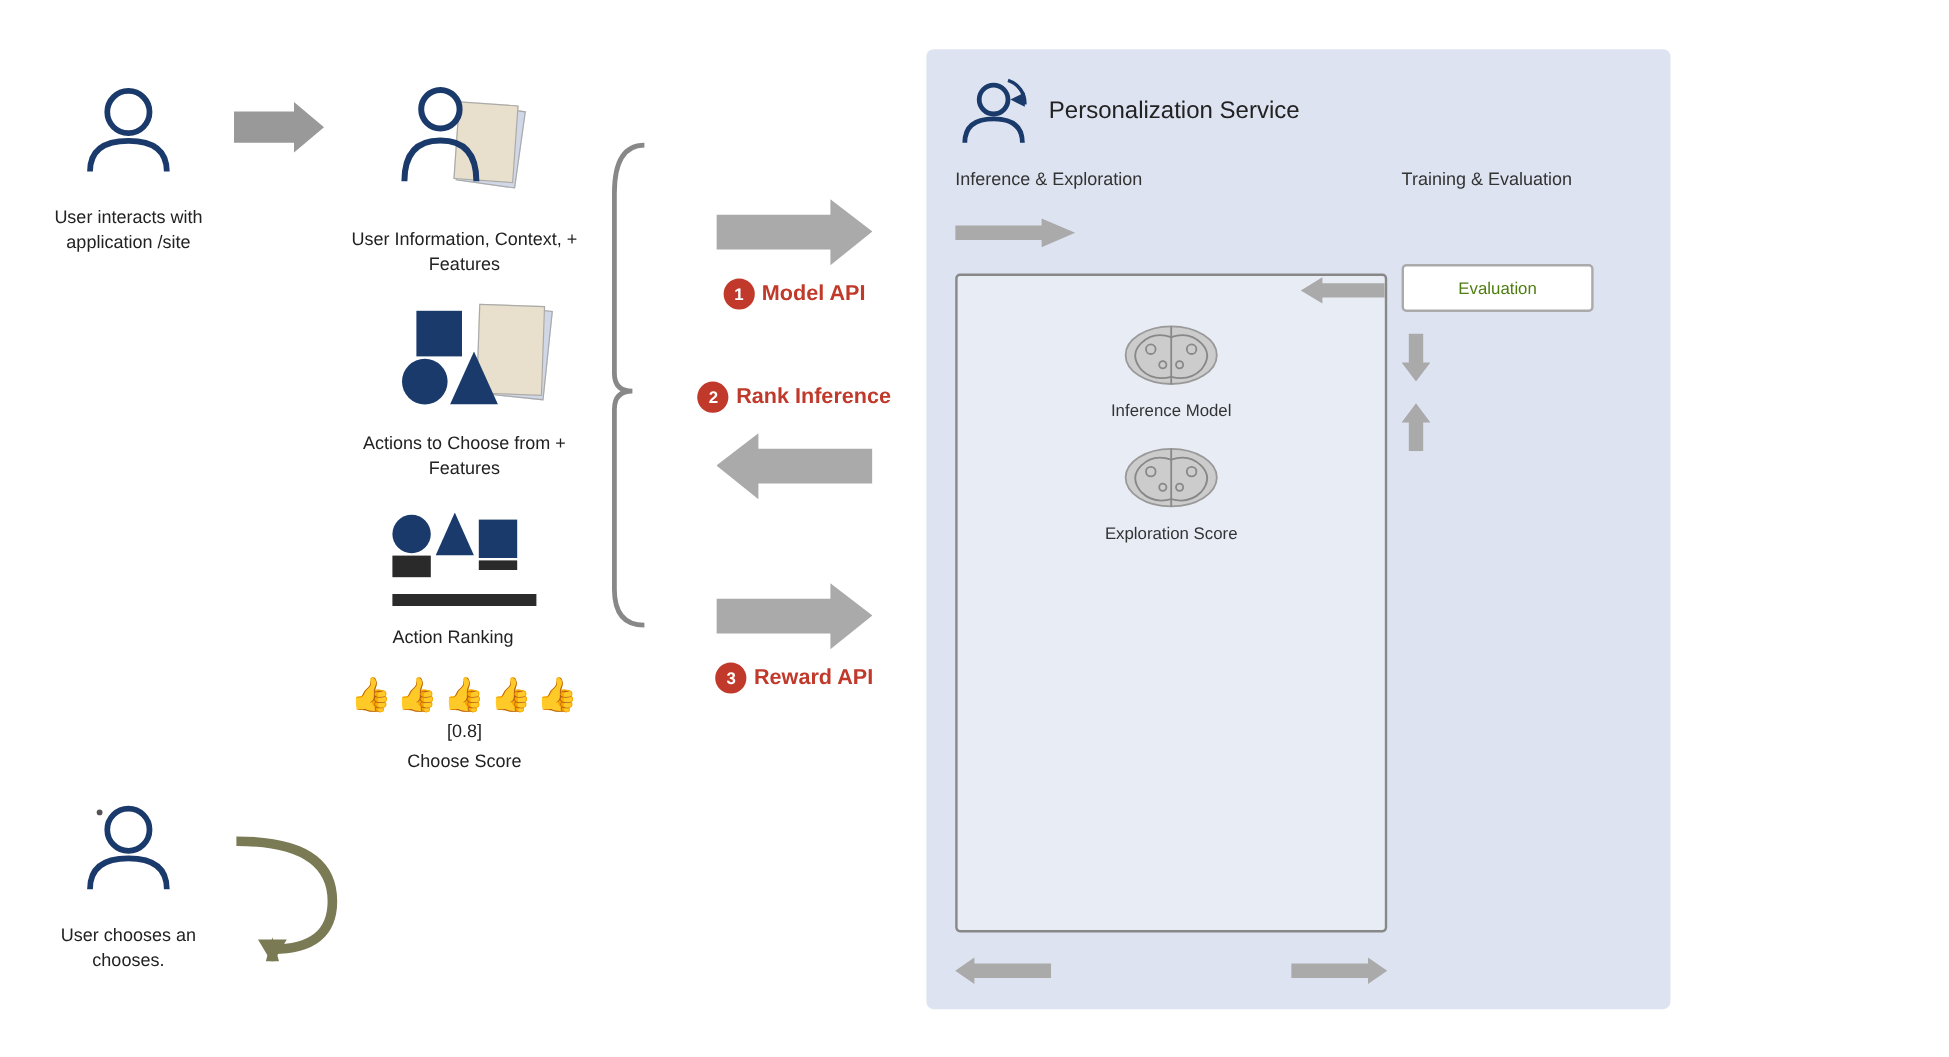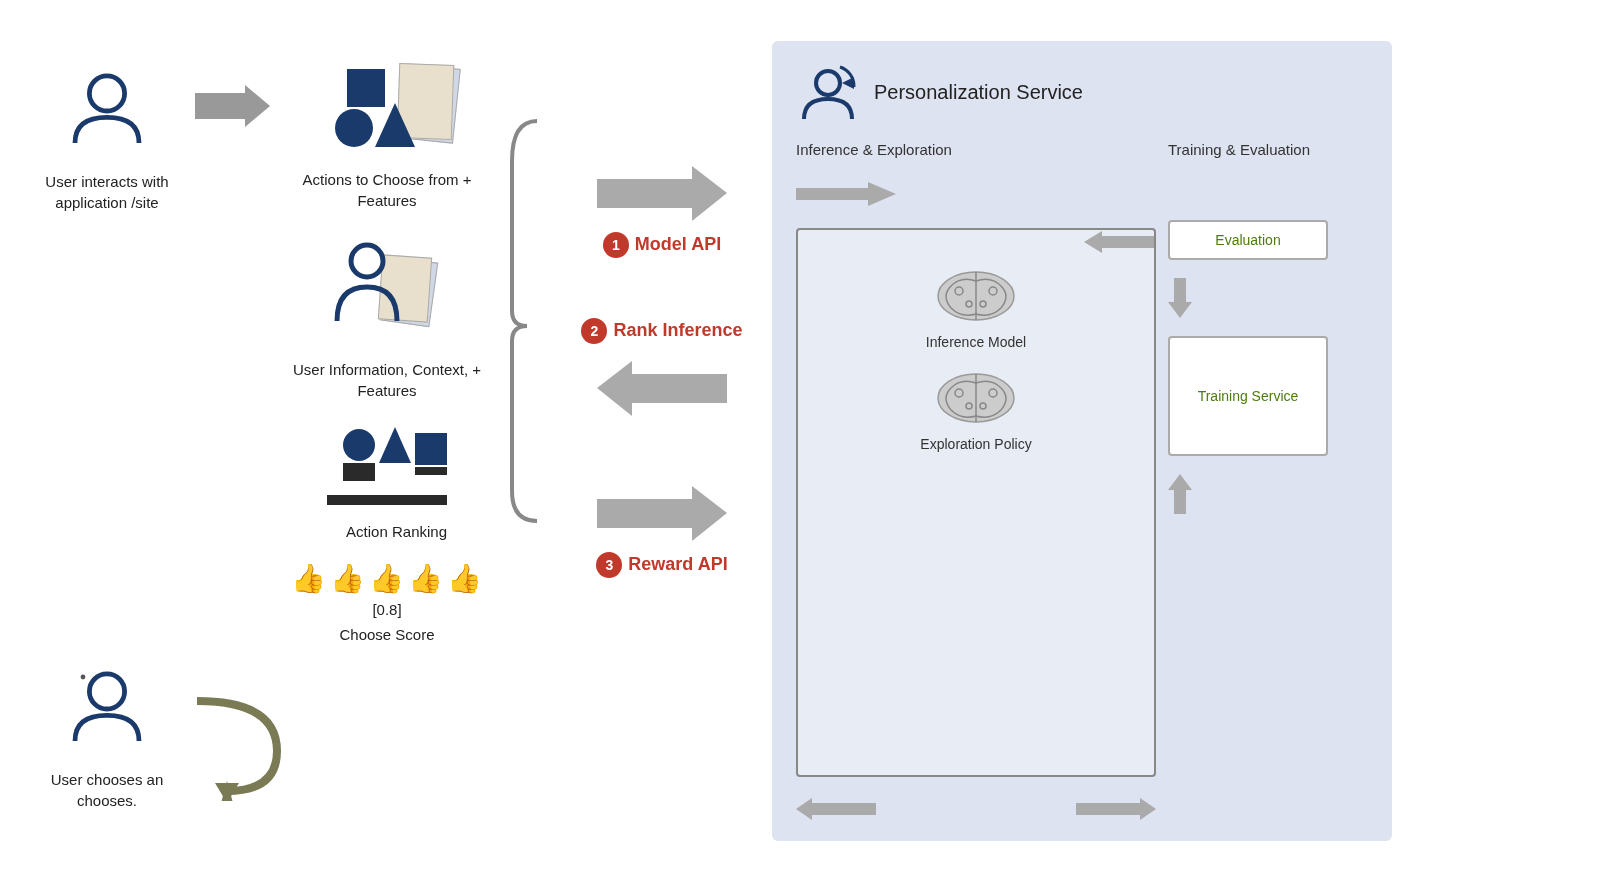"Actions to Choose from +" div.feature-block { order: before "User Information, Context, + Features" -> after "User Information, Context, + Features" }
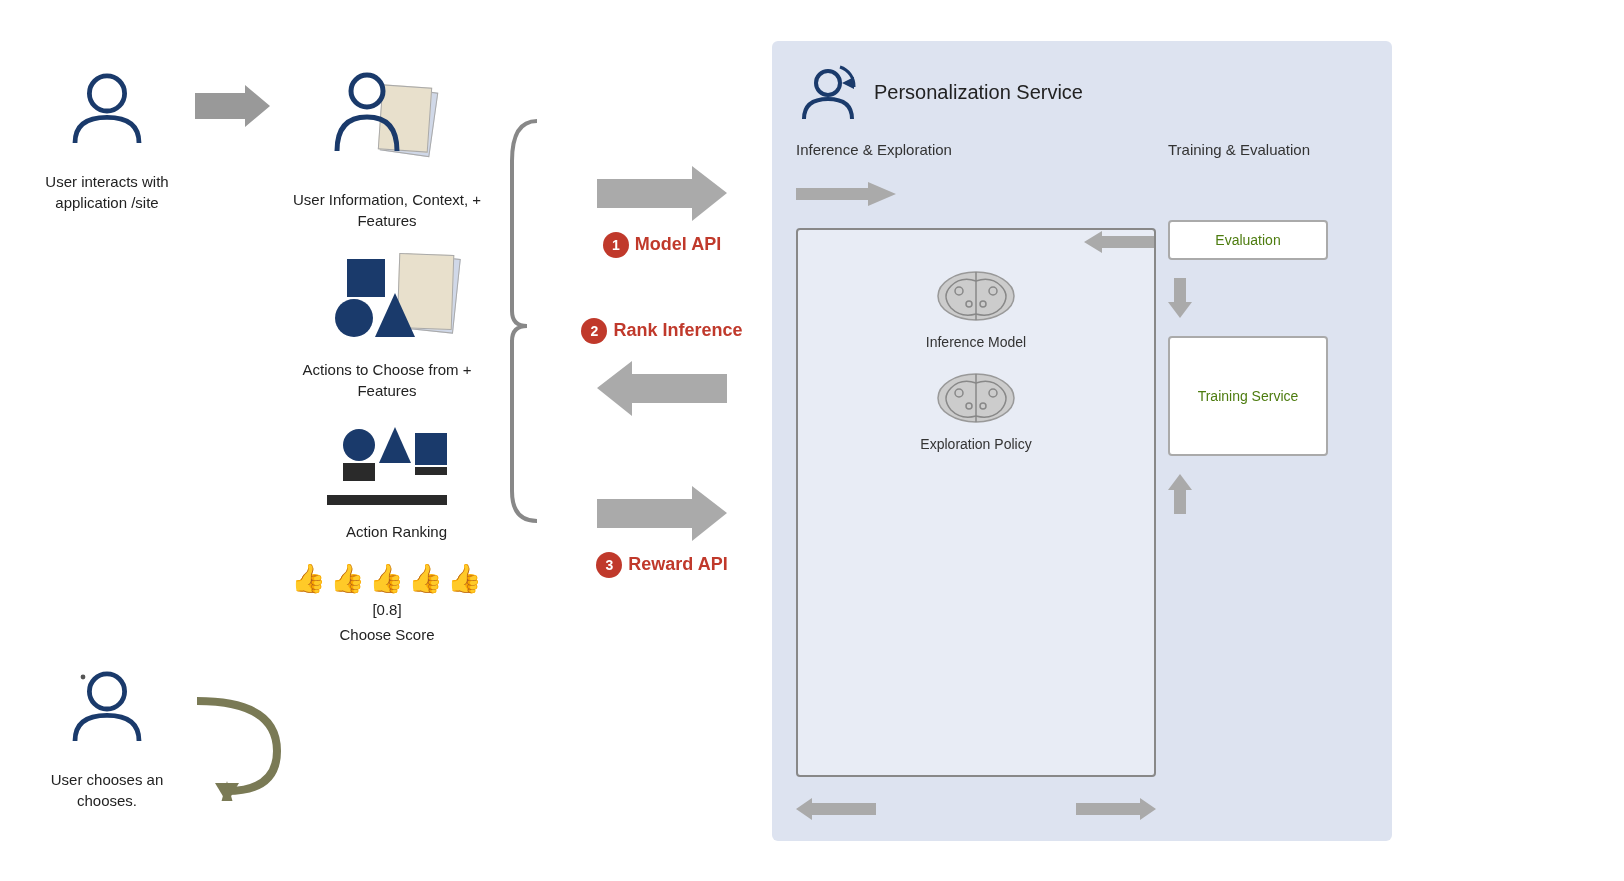"Training Service" div.ps-box { html: <div>Training Service</div> -> none }
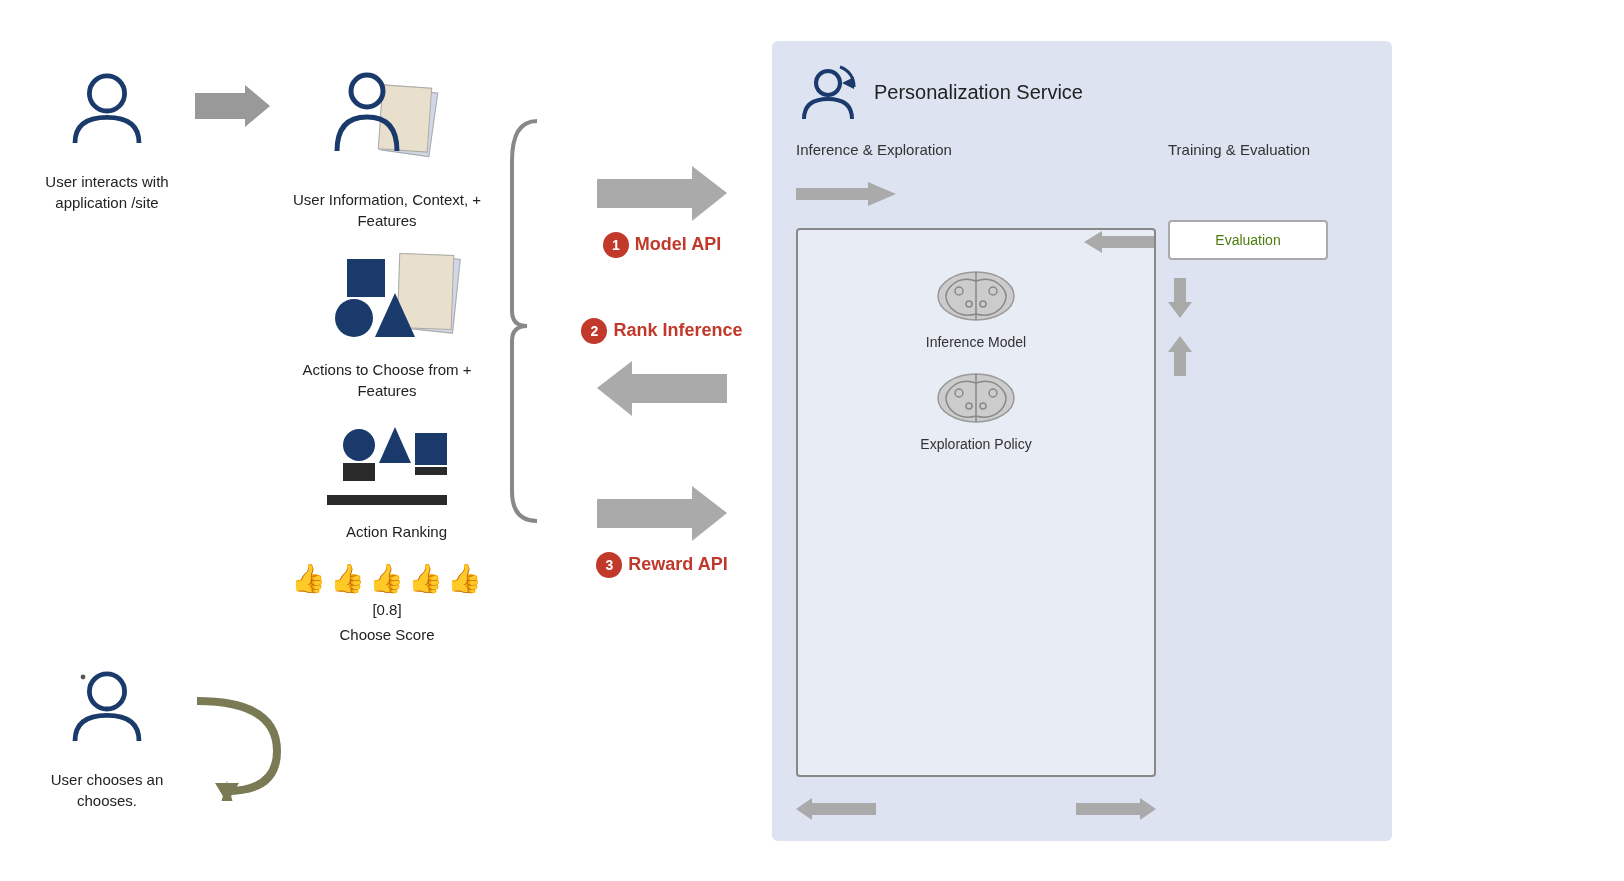"Exploration Policy" div.model-label { text: Policy -> Score }
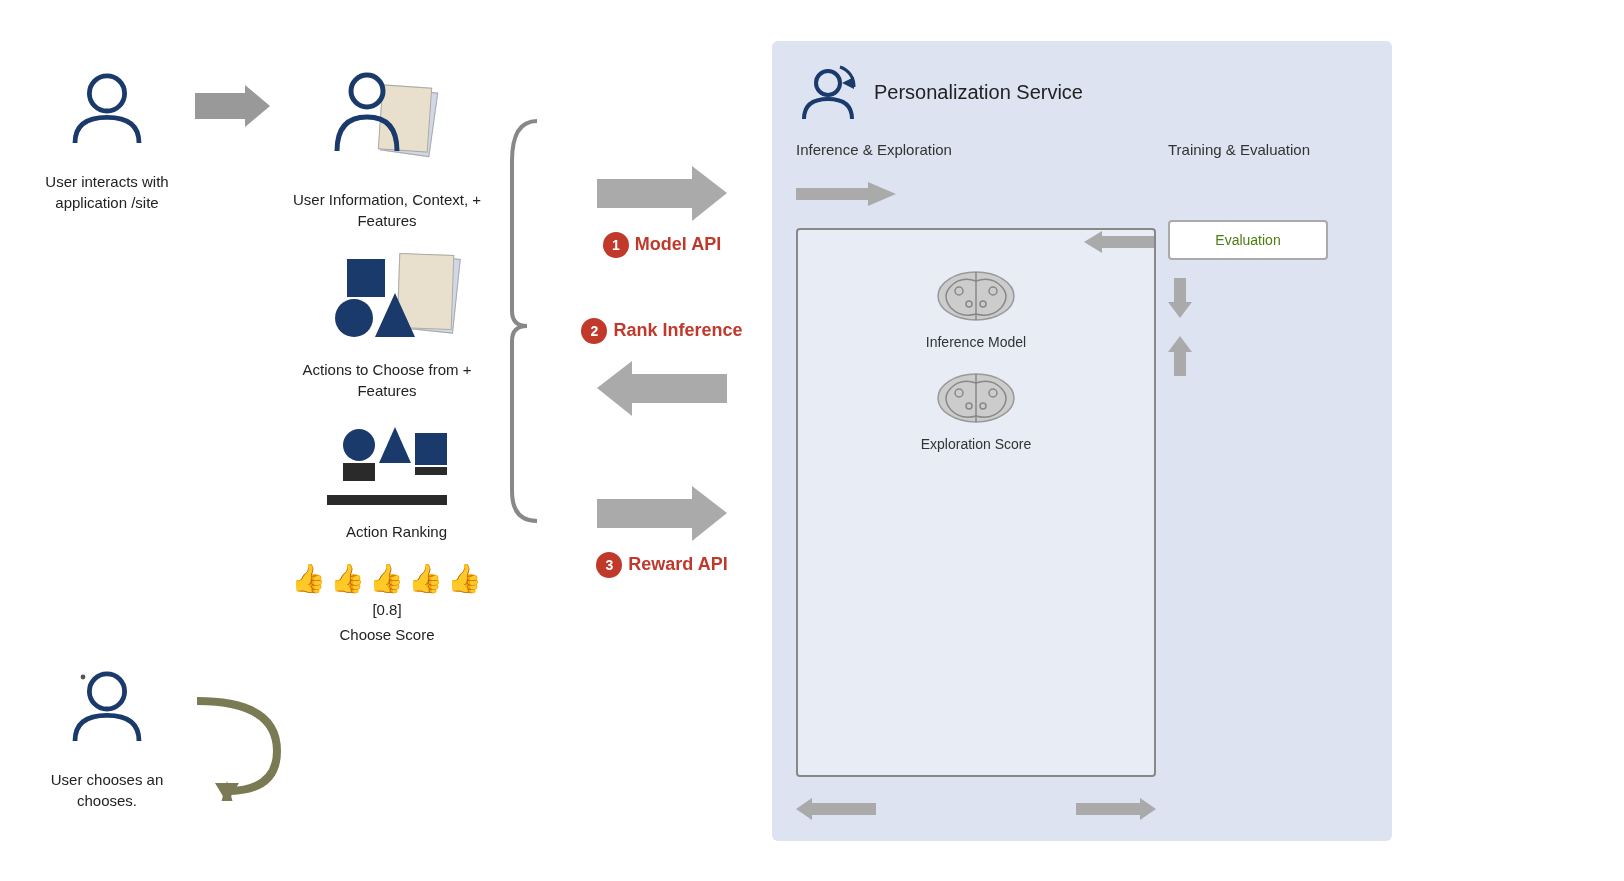"Action Ranking" .ranking-block { align-items: flex-end -> flex-start }
